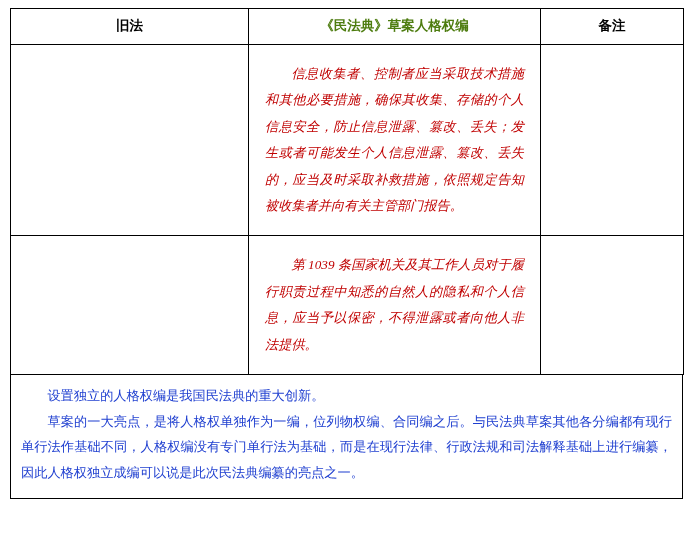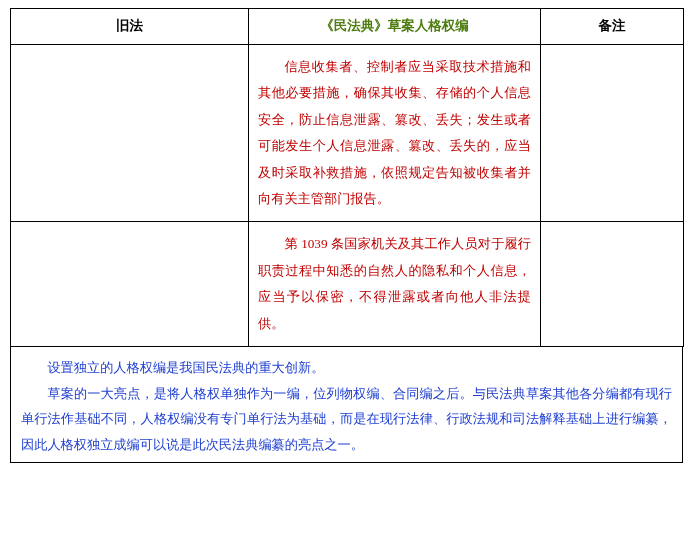"信息收集者、控制者应当采取技术措施和其他必要措施，确保其收集、存储的个人信息安全" .body-cell p { font-style: none -> italic; margin: 1px -> 8px }
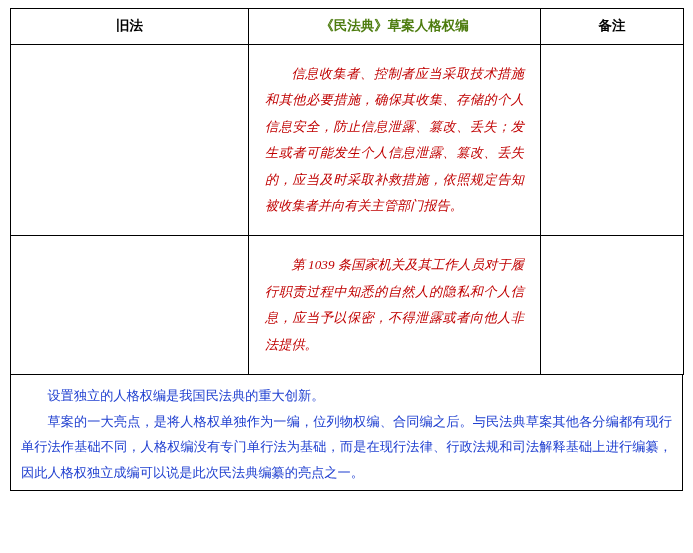"设置独立的人格权编是我国民法典的重大创新。" .notes-block { padding: 8px 10px 4px 10px -> 8px 10px 12px 10px }
